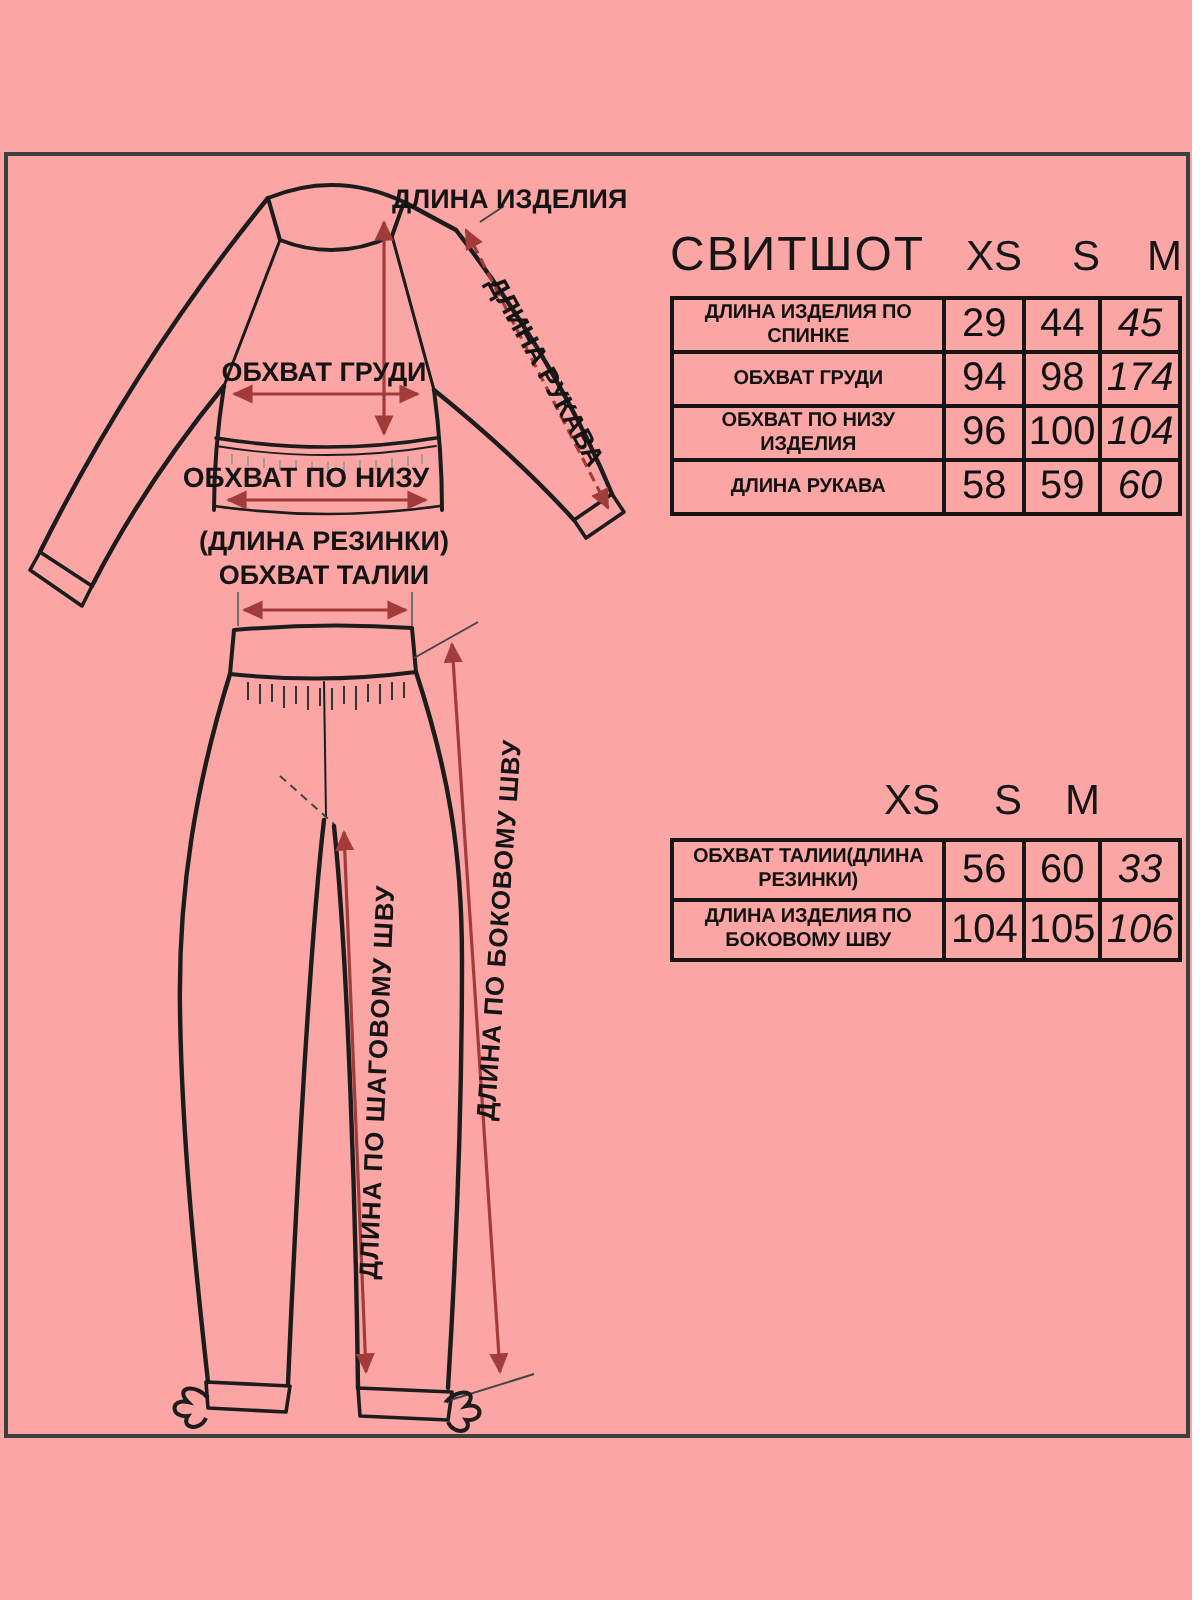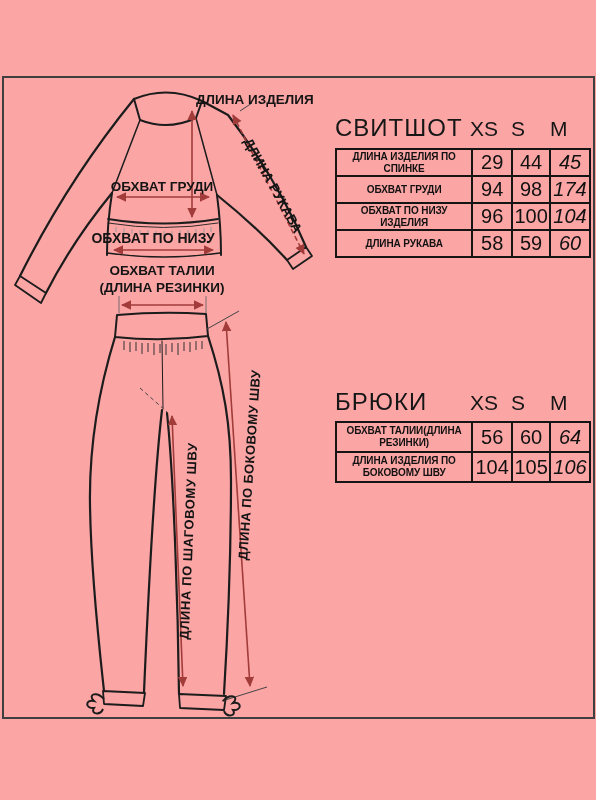"XS" .size-col { text-align: left -> right }
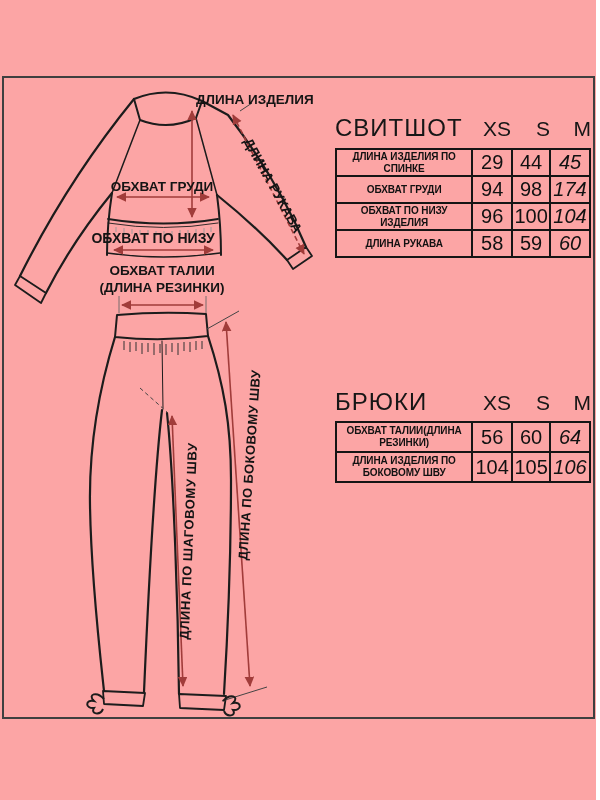"ОБХВАТ ТАЛИИ" div { order: before "(ДЛИНА РЕЗИНКИ)" -> after "(ДЛИНА РЕЗИНКИ)" }
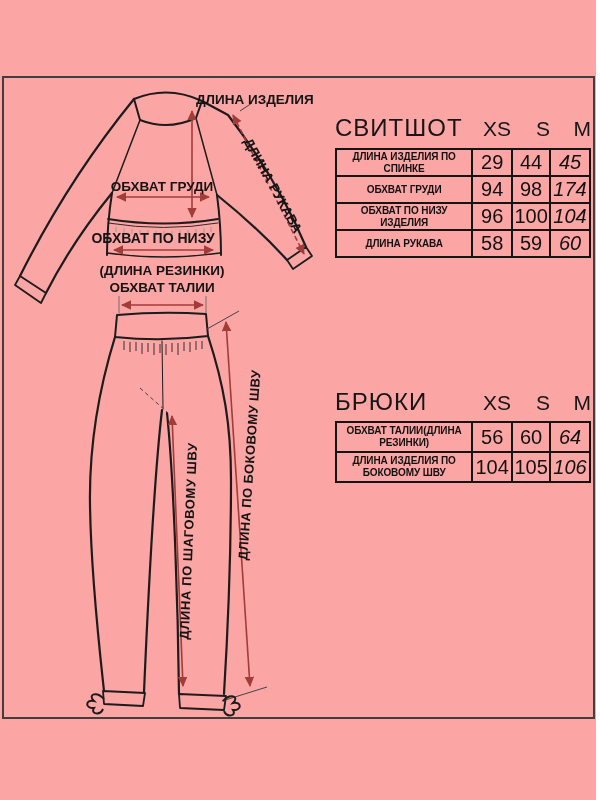"БРЮКИ" div.size-title { html: <div>БРЮКИ</div> -> none }
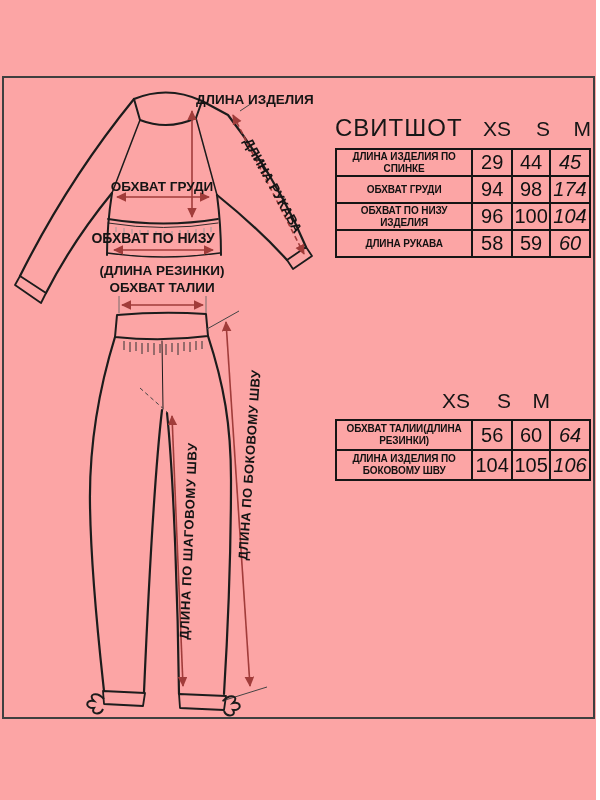"64" td.val { text: 64 -> 33 }
